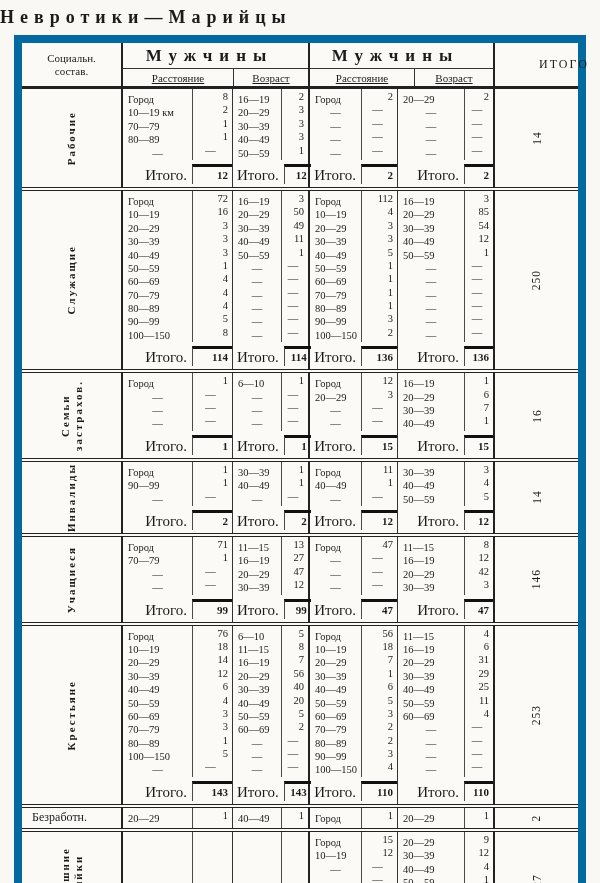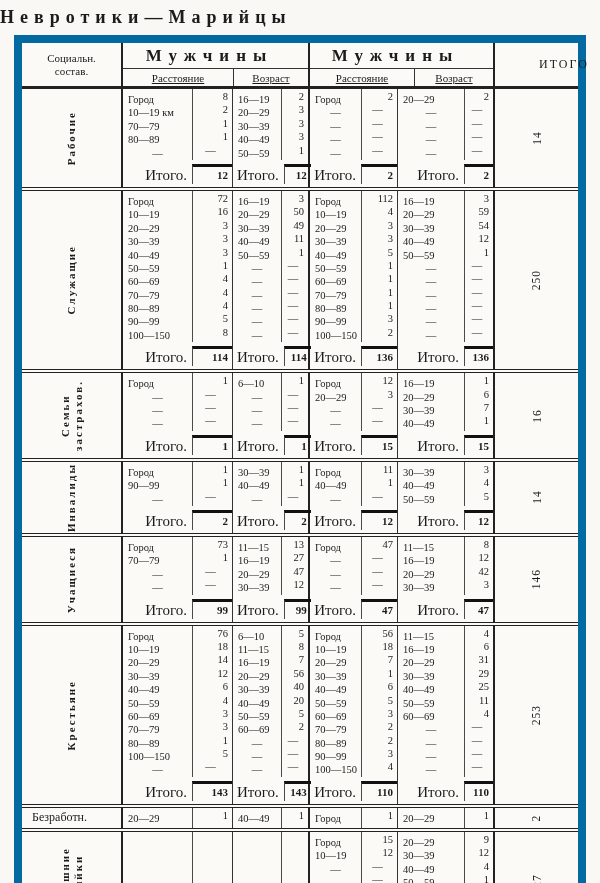"59" div.ent { text: 59 -> 85 }
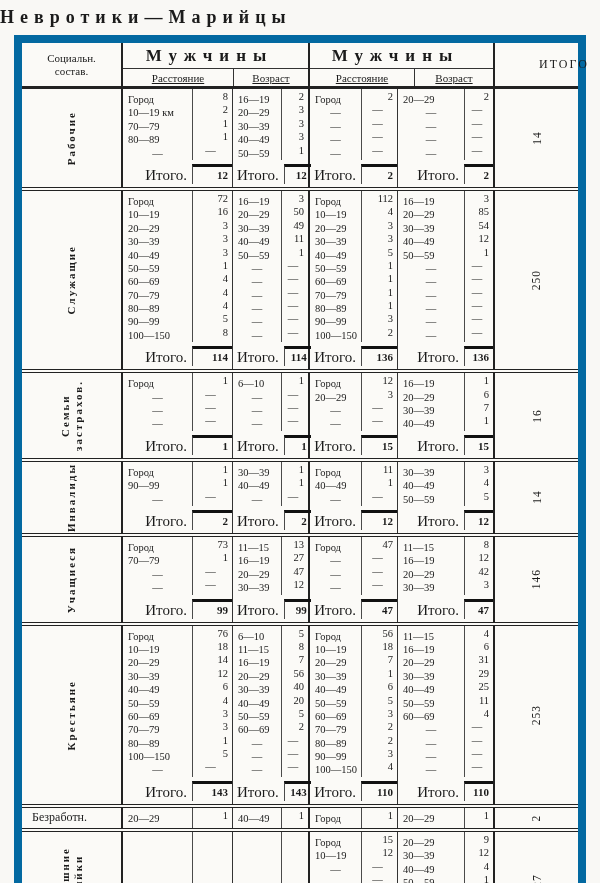"73" div.ent { text: 73 -> 71 }
